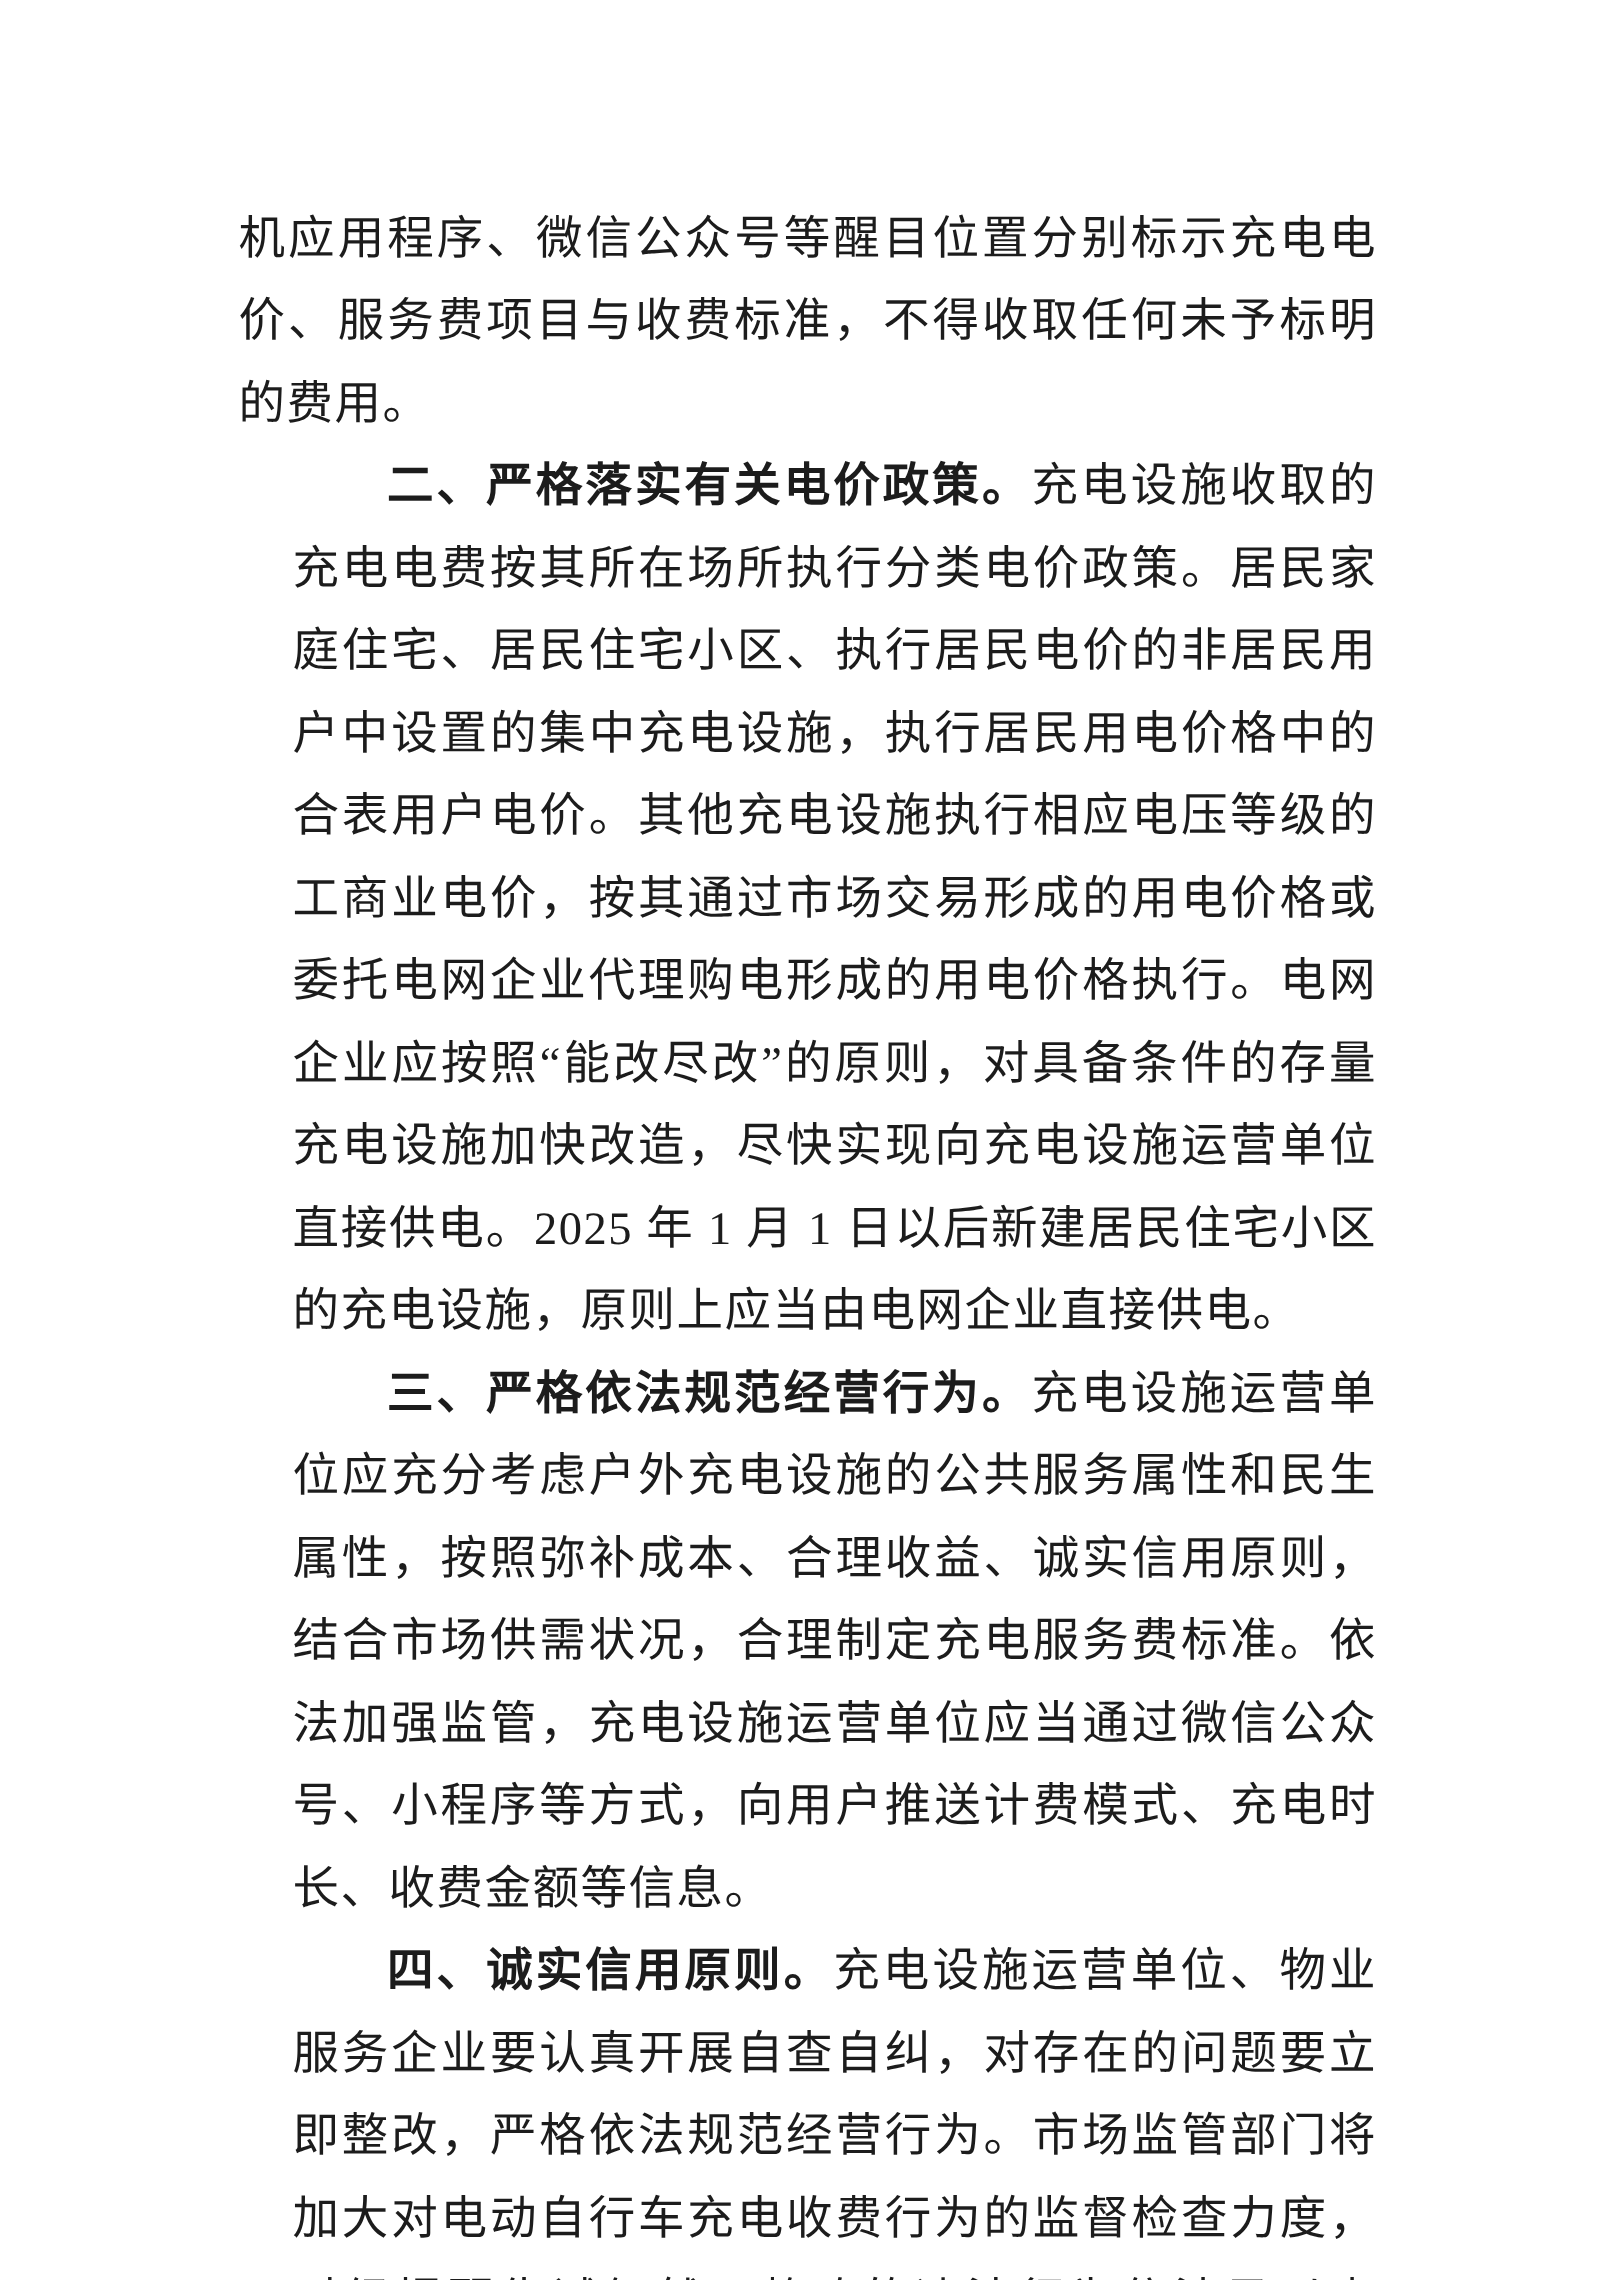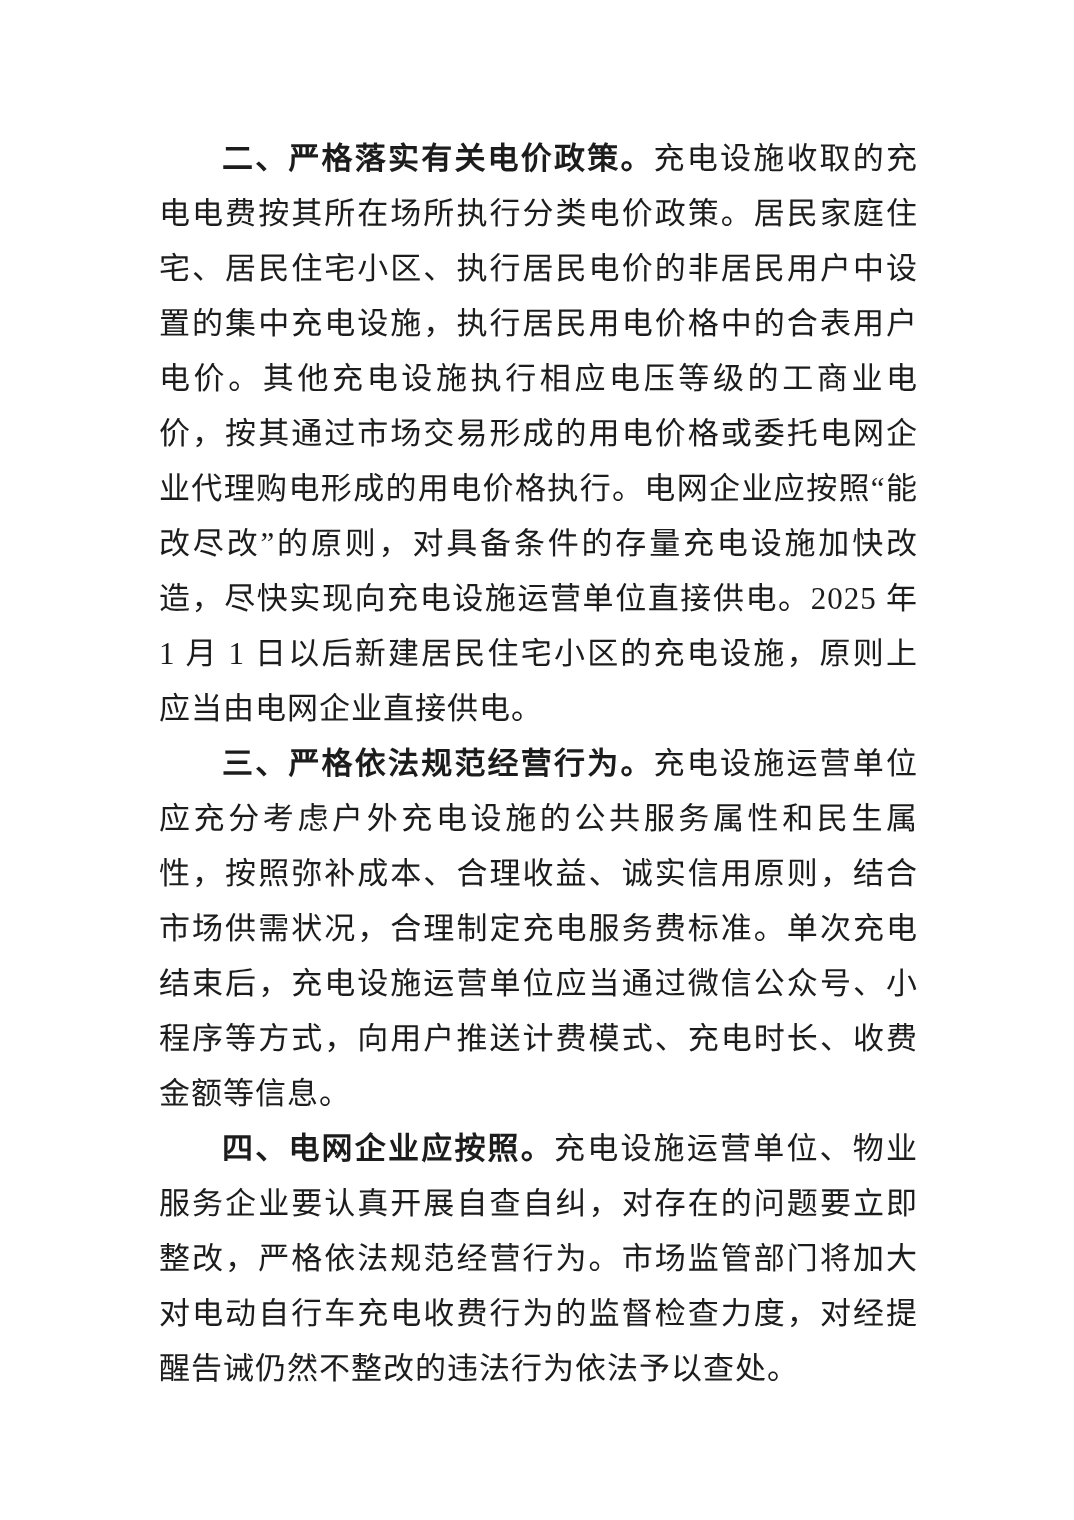"机应用程序、微信公众号等醒目位置分别标示充电电价、服务费项目与收费标准，不得收取" p.para { html: none -> <p><span></span><span>机应用程序、微信公众号等醒目位置分别标示充电电价、服务费项目与收费标准，不得收取任何未予标明的费用。</span></p> }
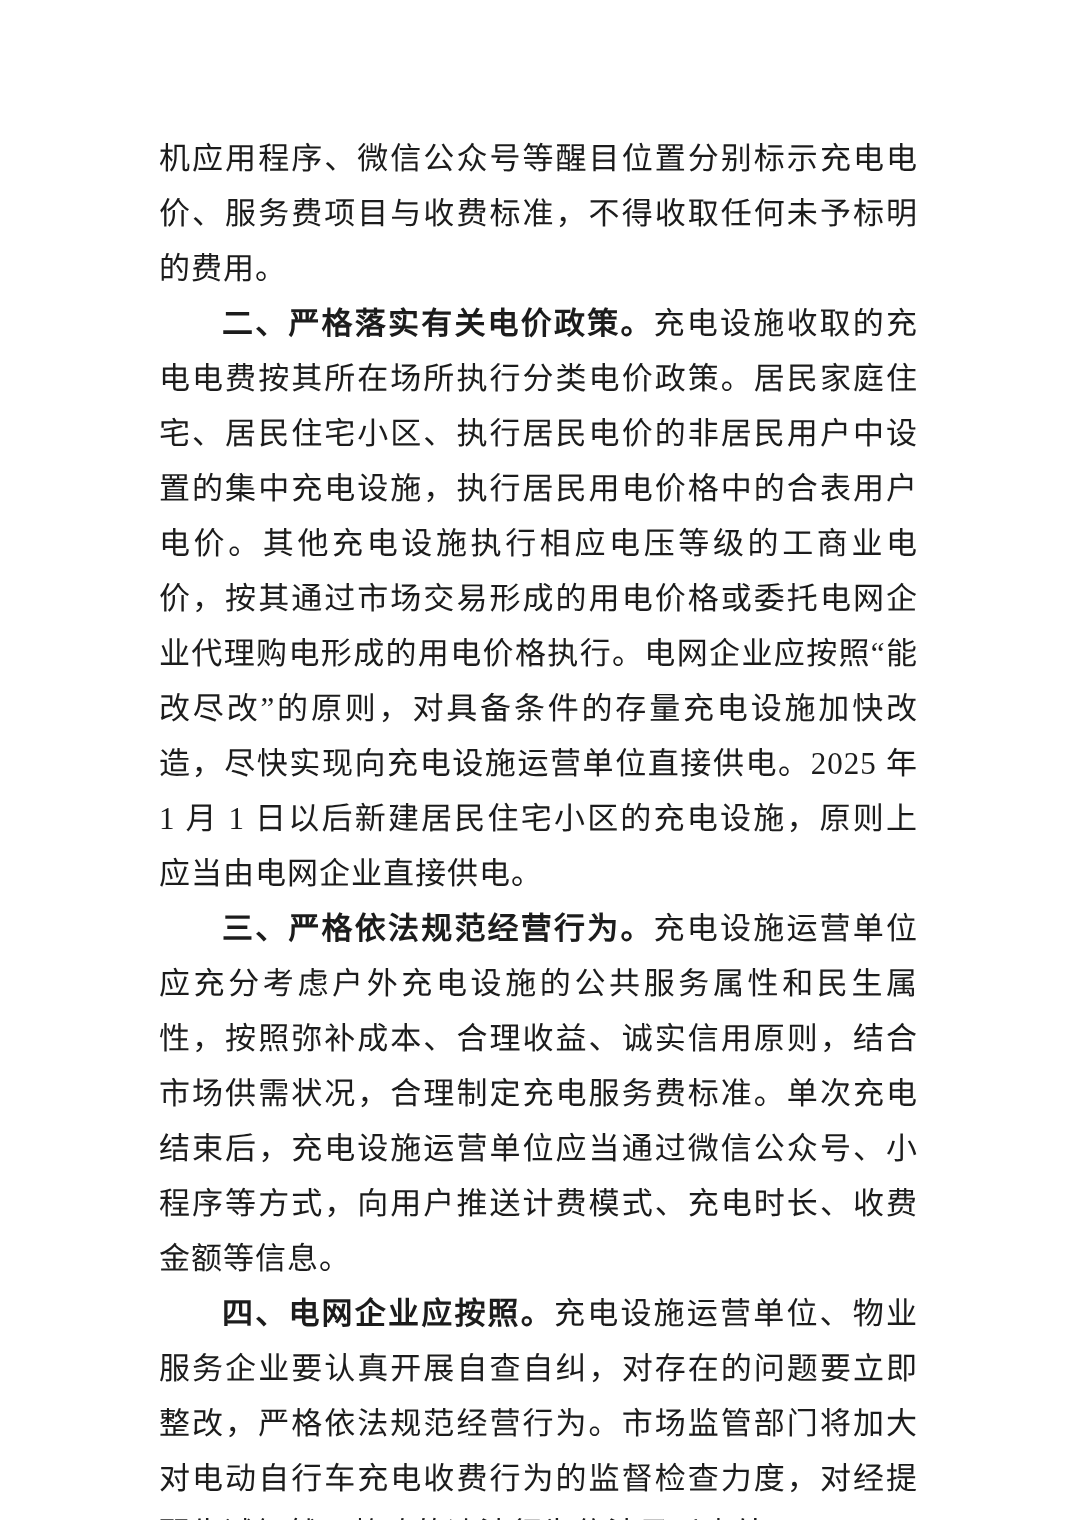"二、严格落实有关电价政策。充电设施收取的充电电费按其所在场所执行分类电价政策。居" .para.indent { margin-left: none -> 36px }
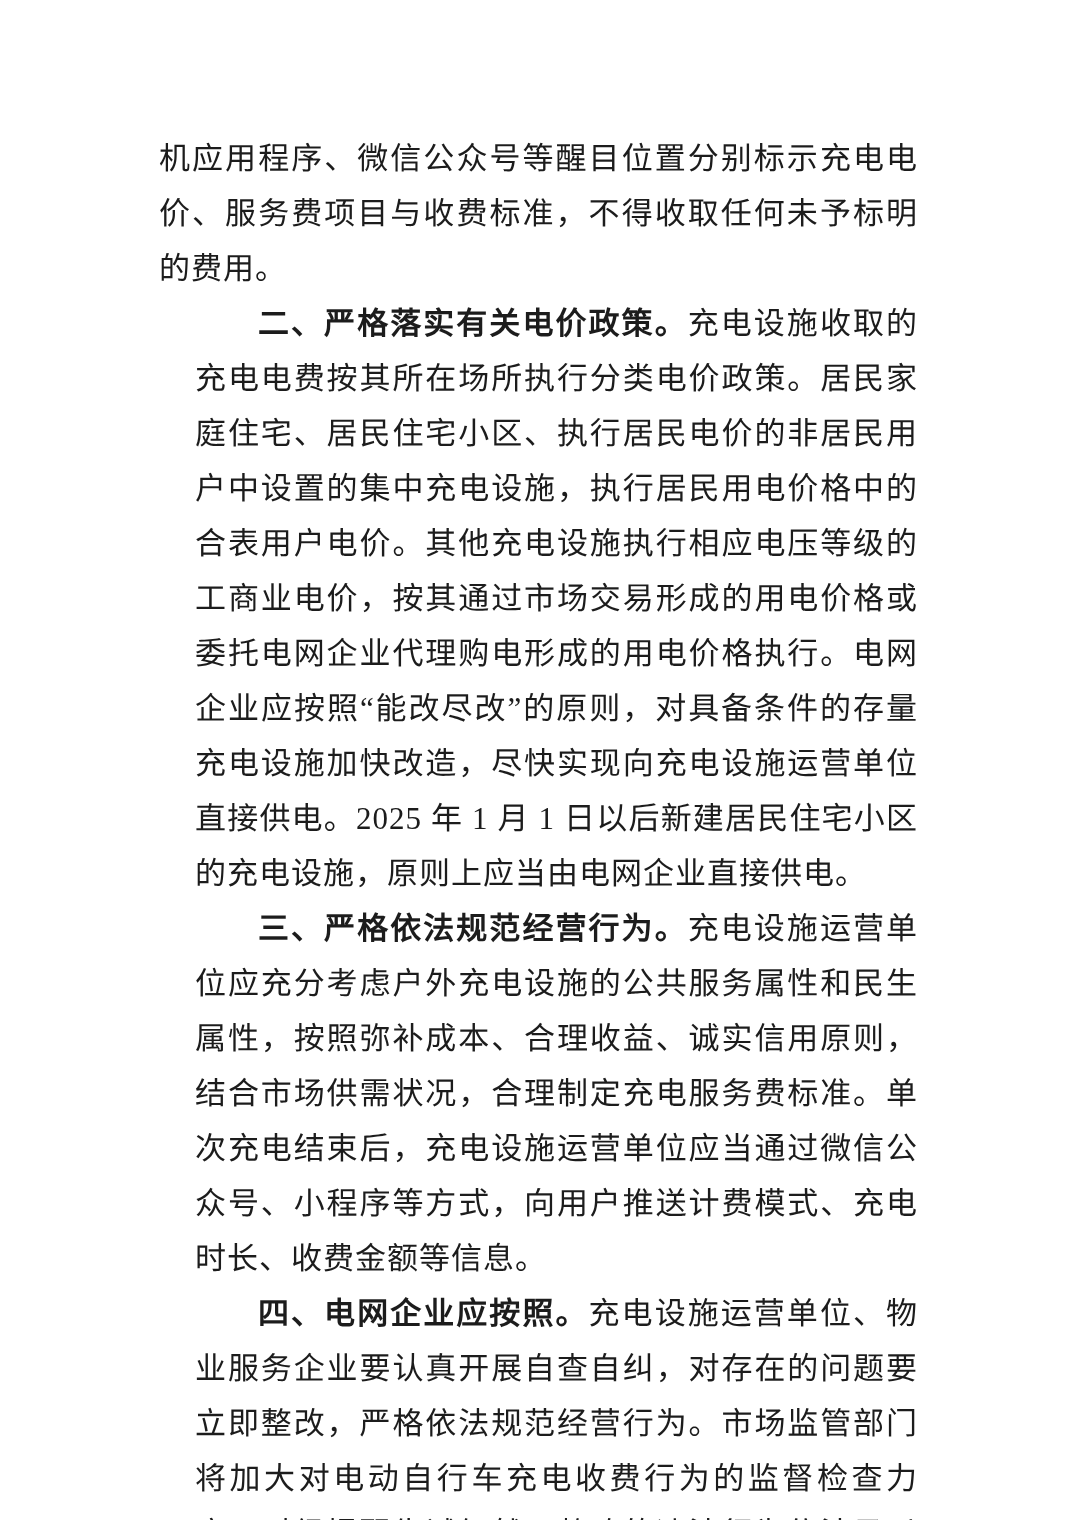"充电设施运营单位应充分考虑户外充电设施的公共服务属性和民生属性，按照弥补成本、合" span { text: 单次充电结束后 -> 依法加强监管 }
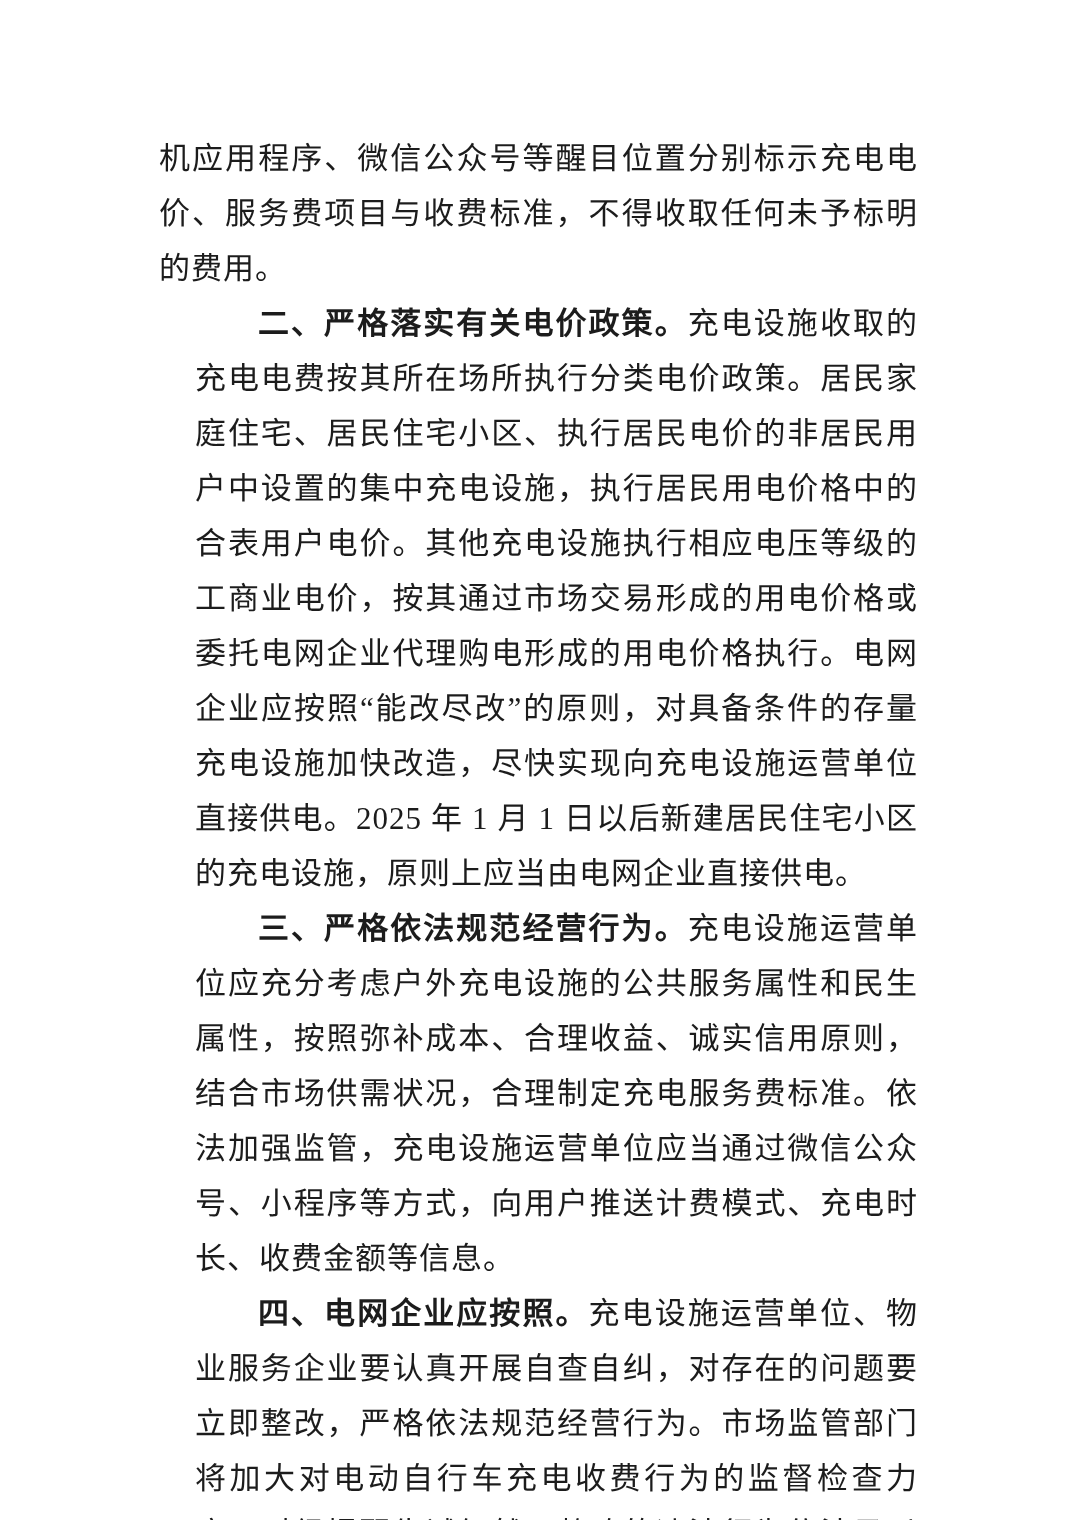"四、电网企业应按照。" span.lead { text: 电网企业应按照 -> 诚实信用原则 }
